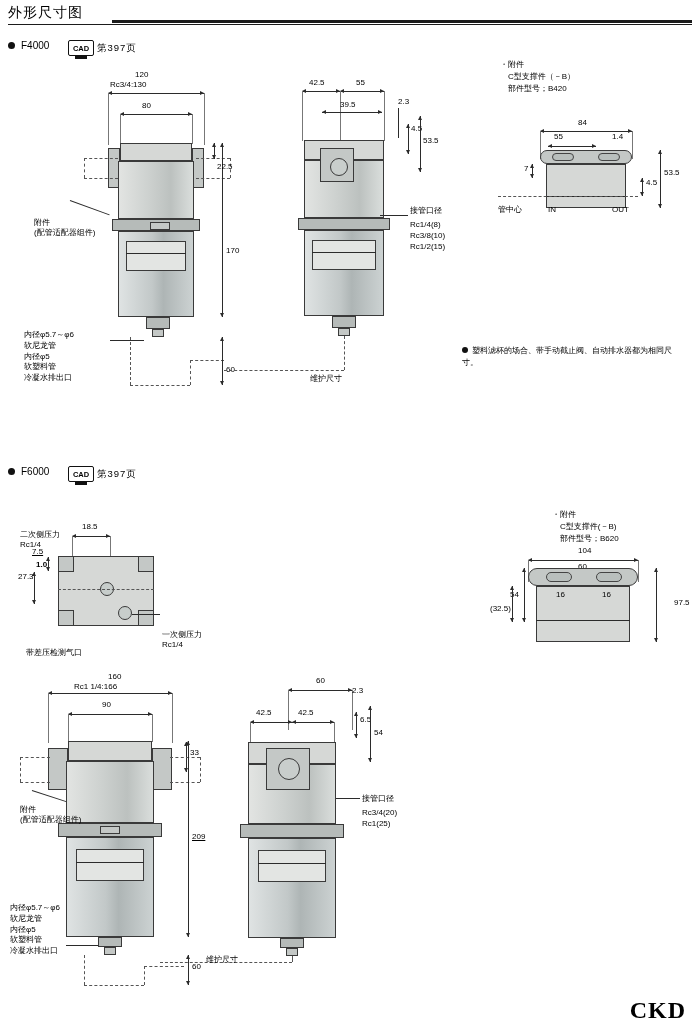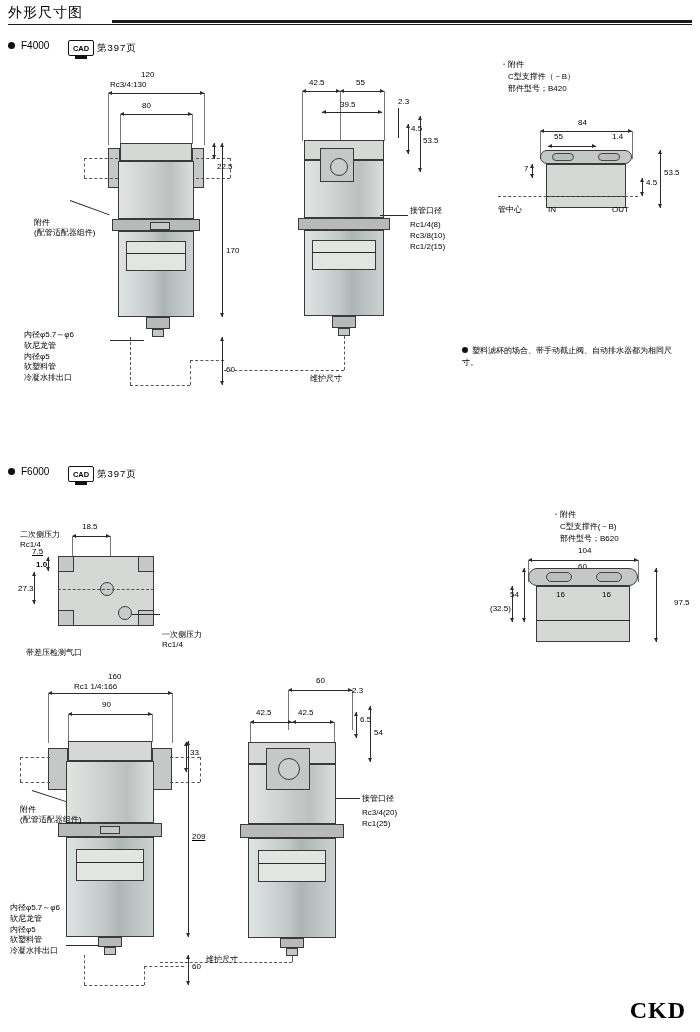"120" div.lbl { left: 141px -> 135px }
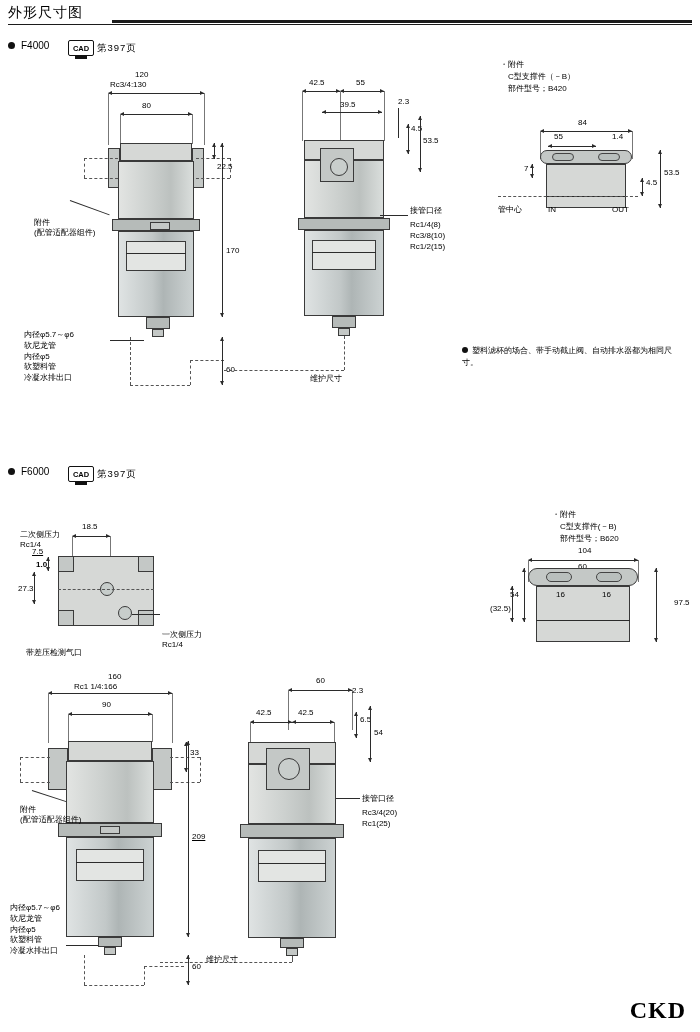"27.3" div.lbl { top: 584px -> 572px }
